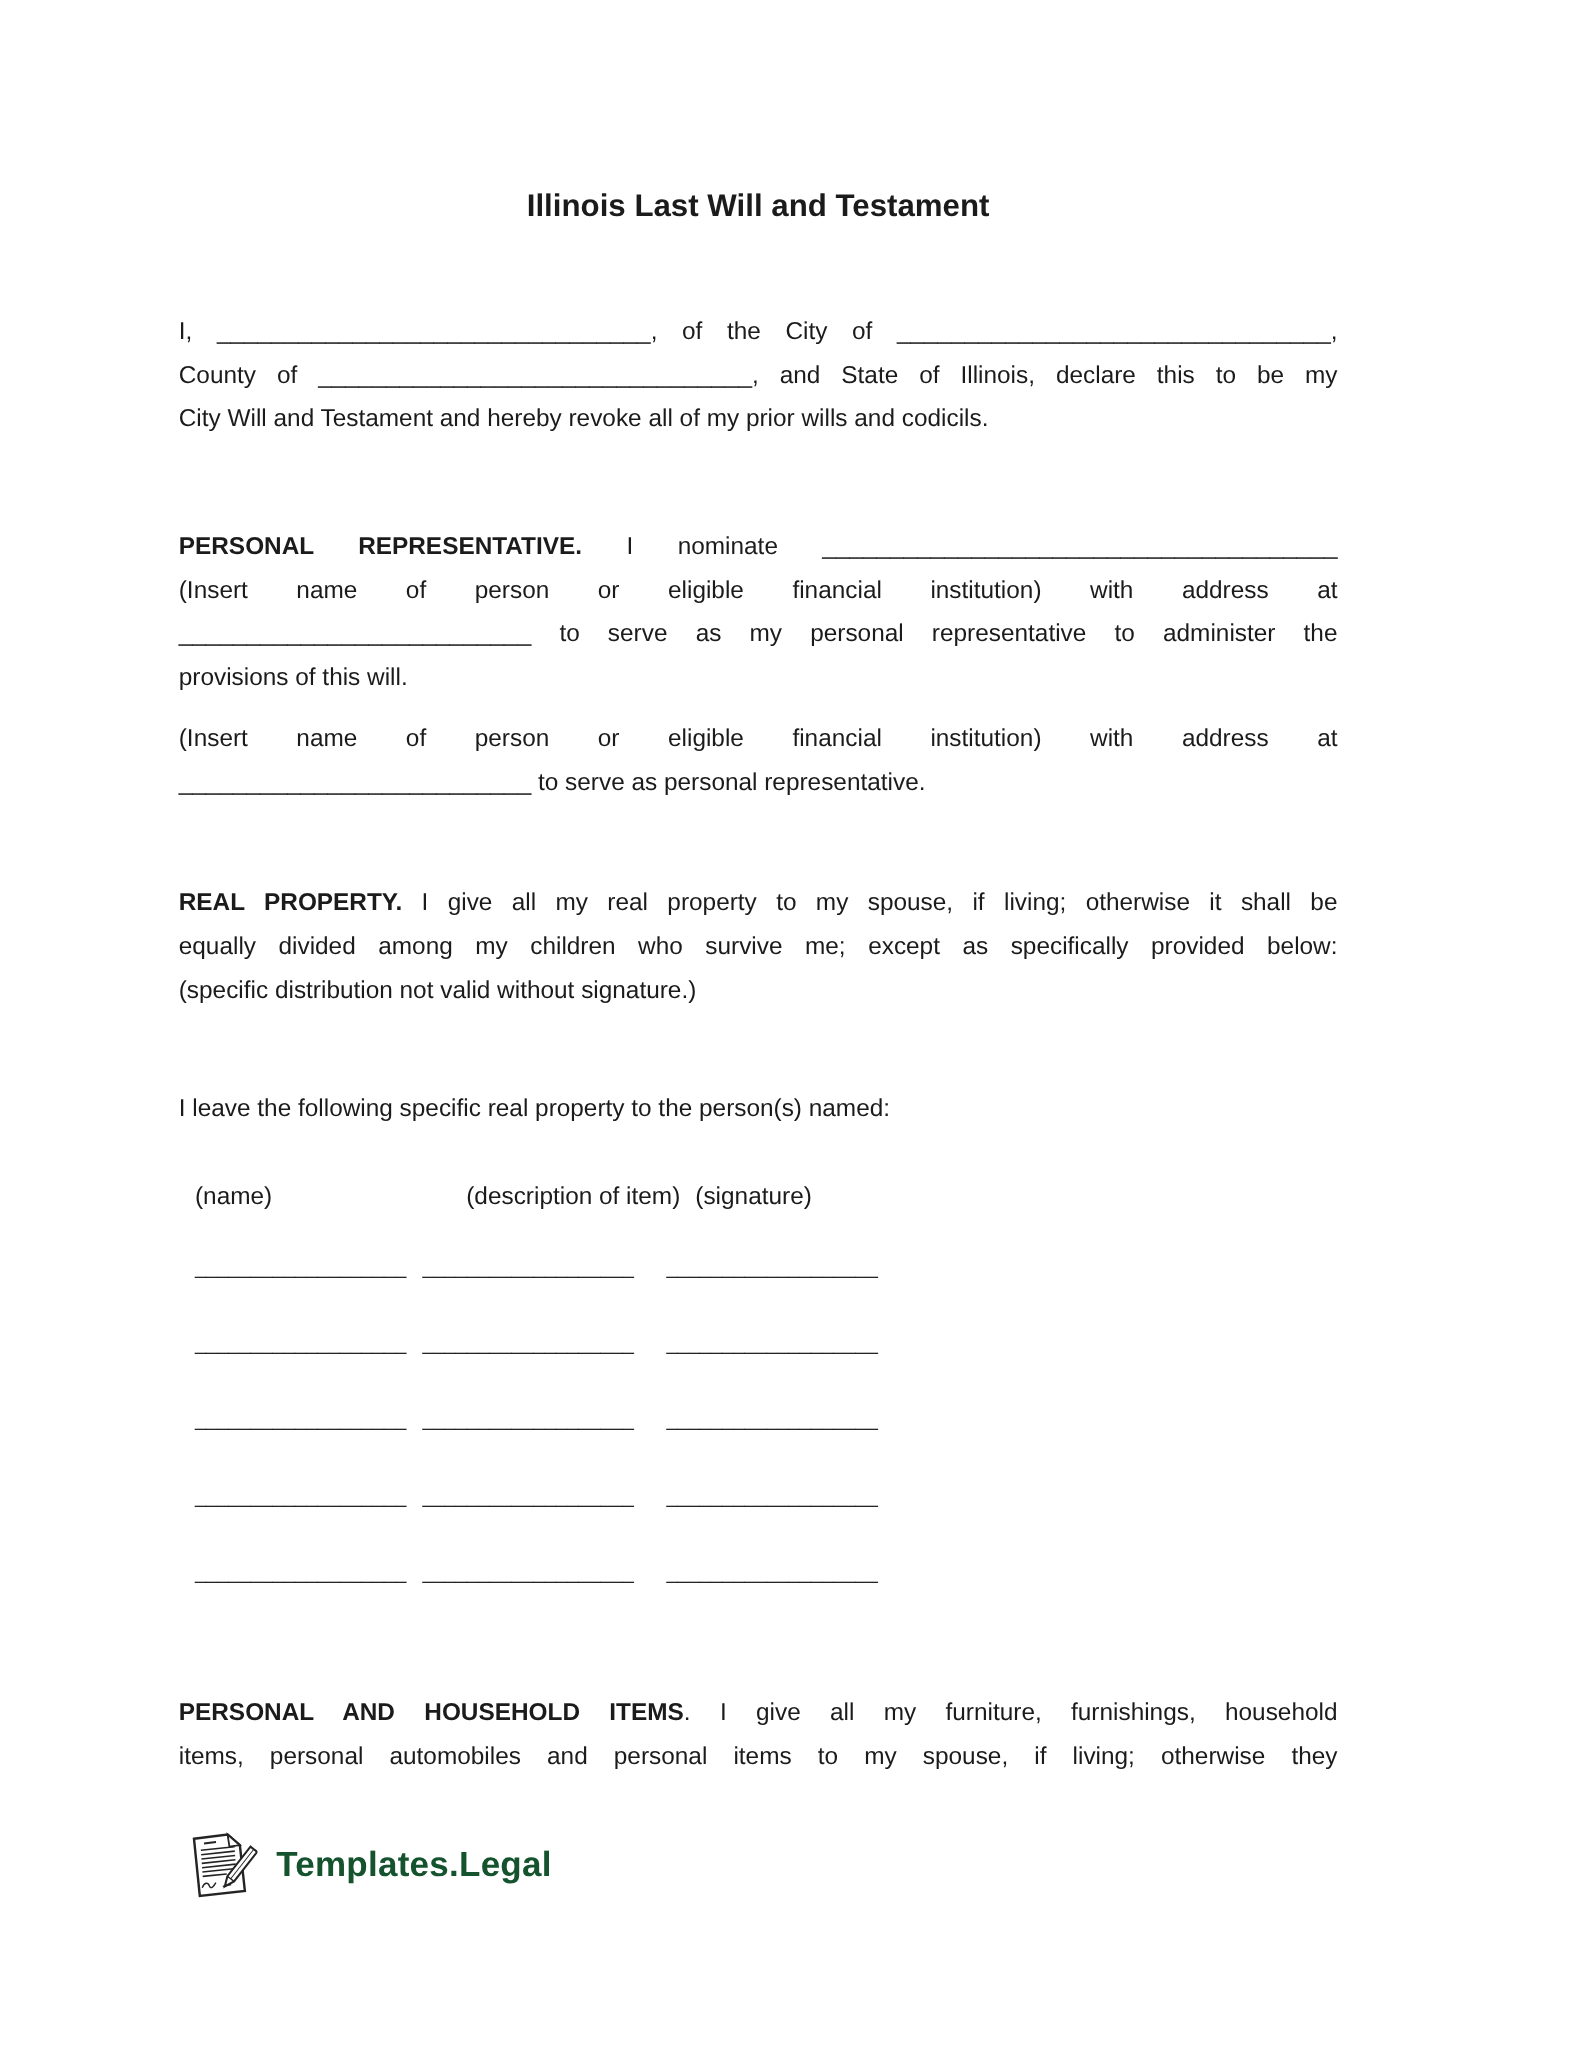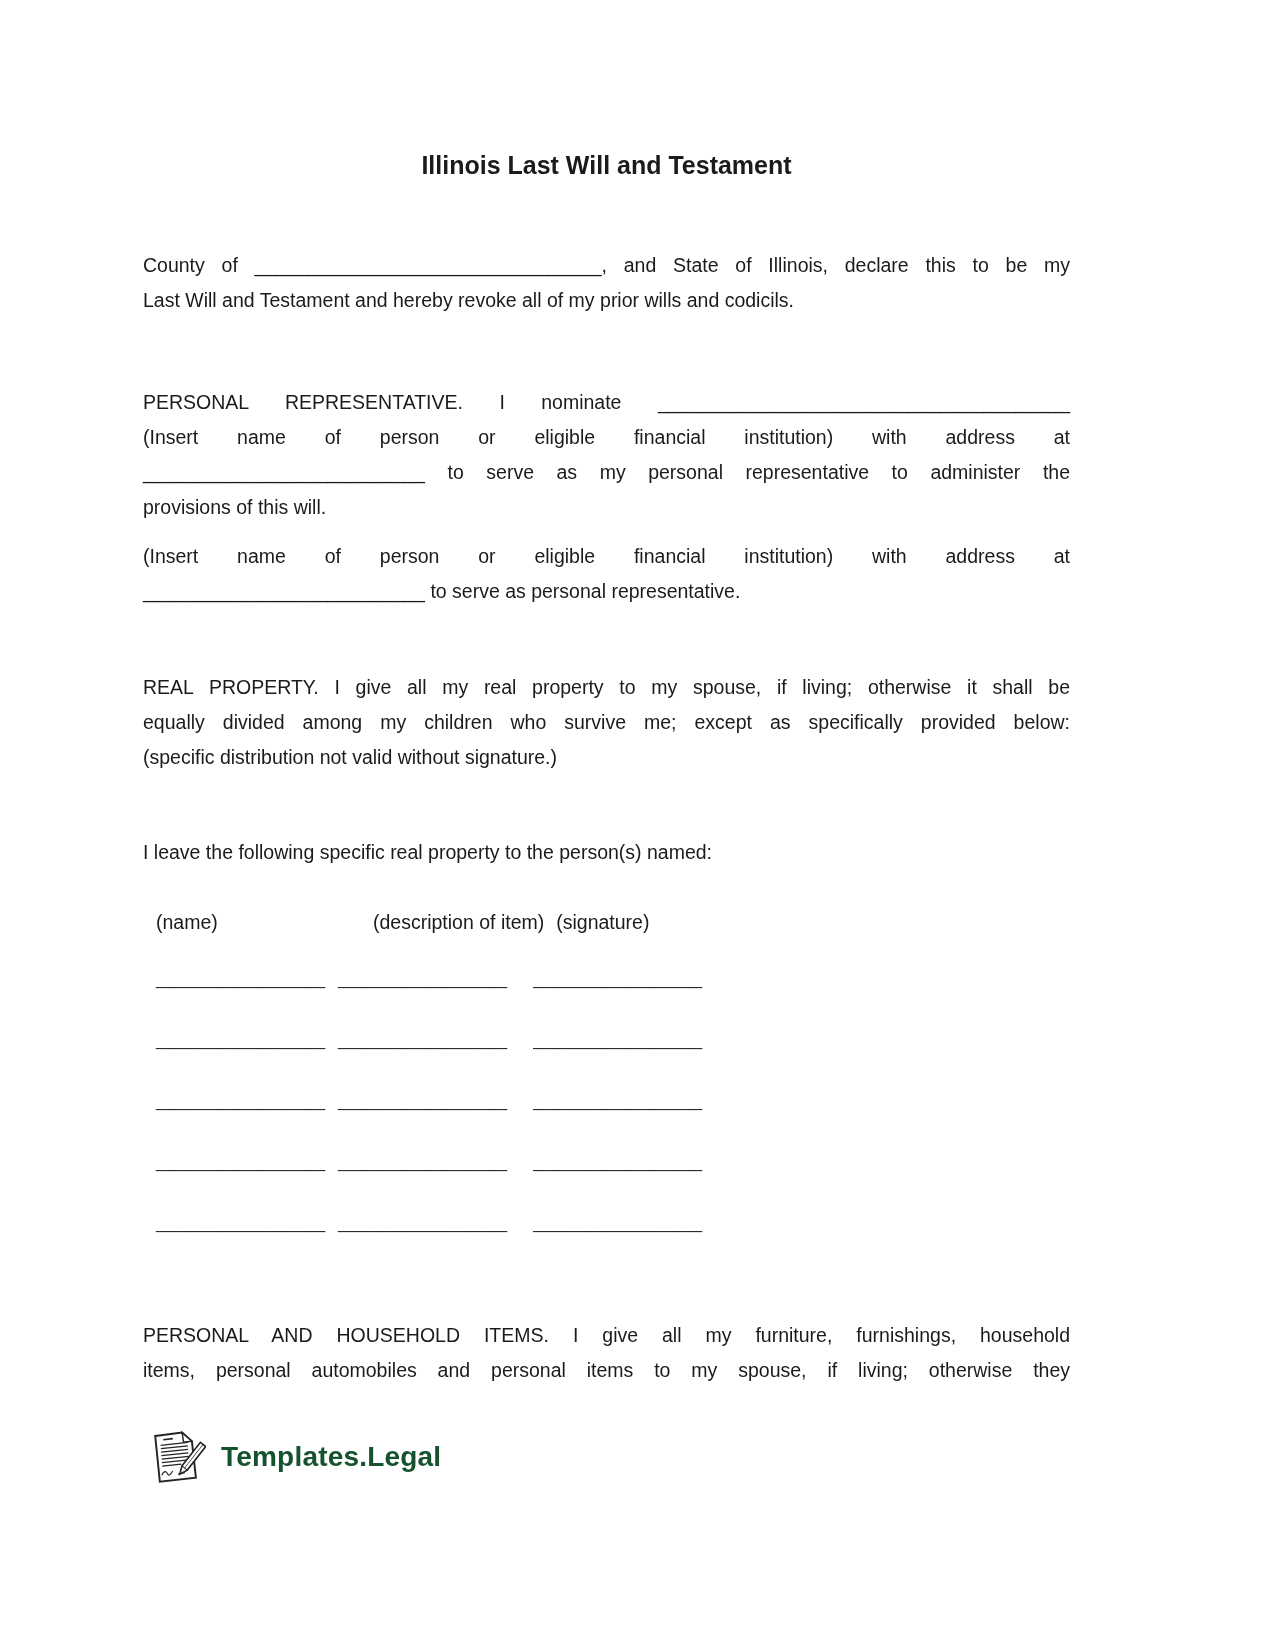"I, ________________________________, of" div.ln { html: none -> <div>I, ________________________________, of the City of ________________________________,</div> }
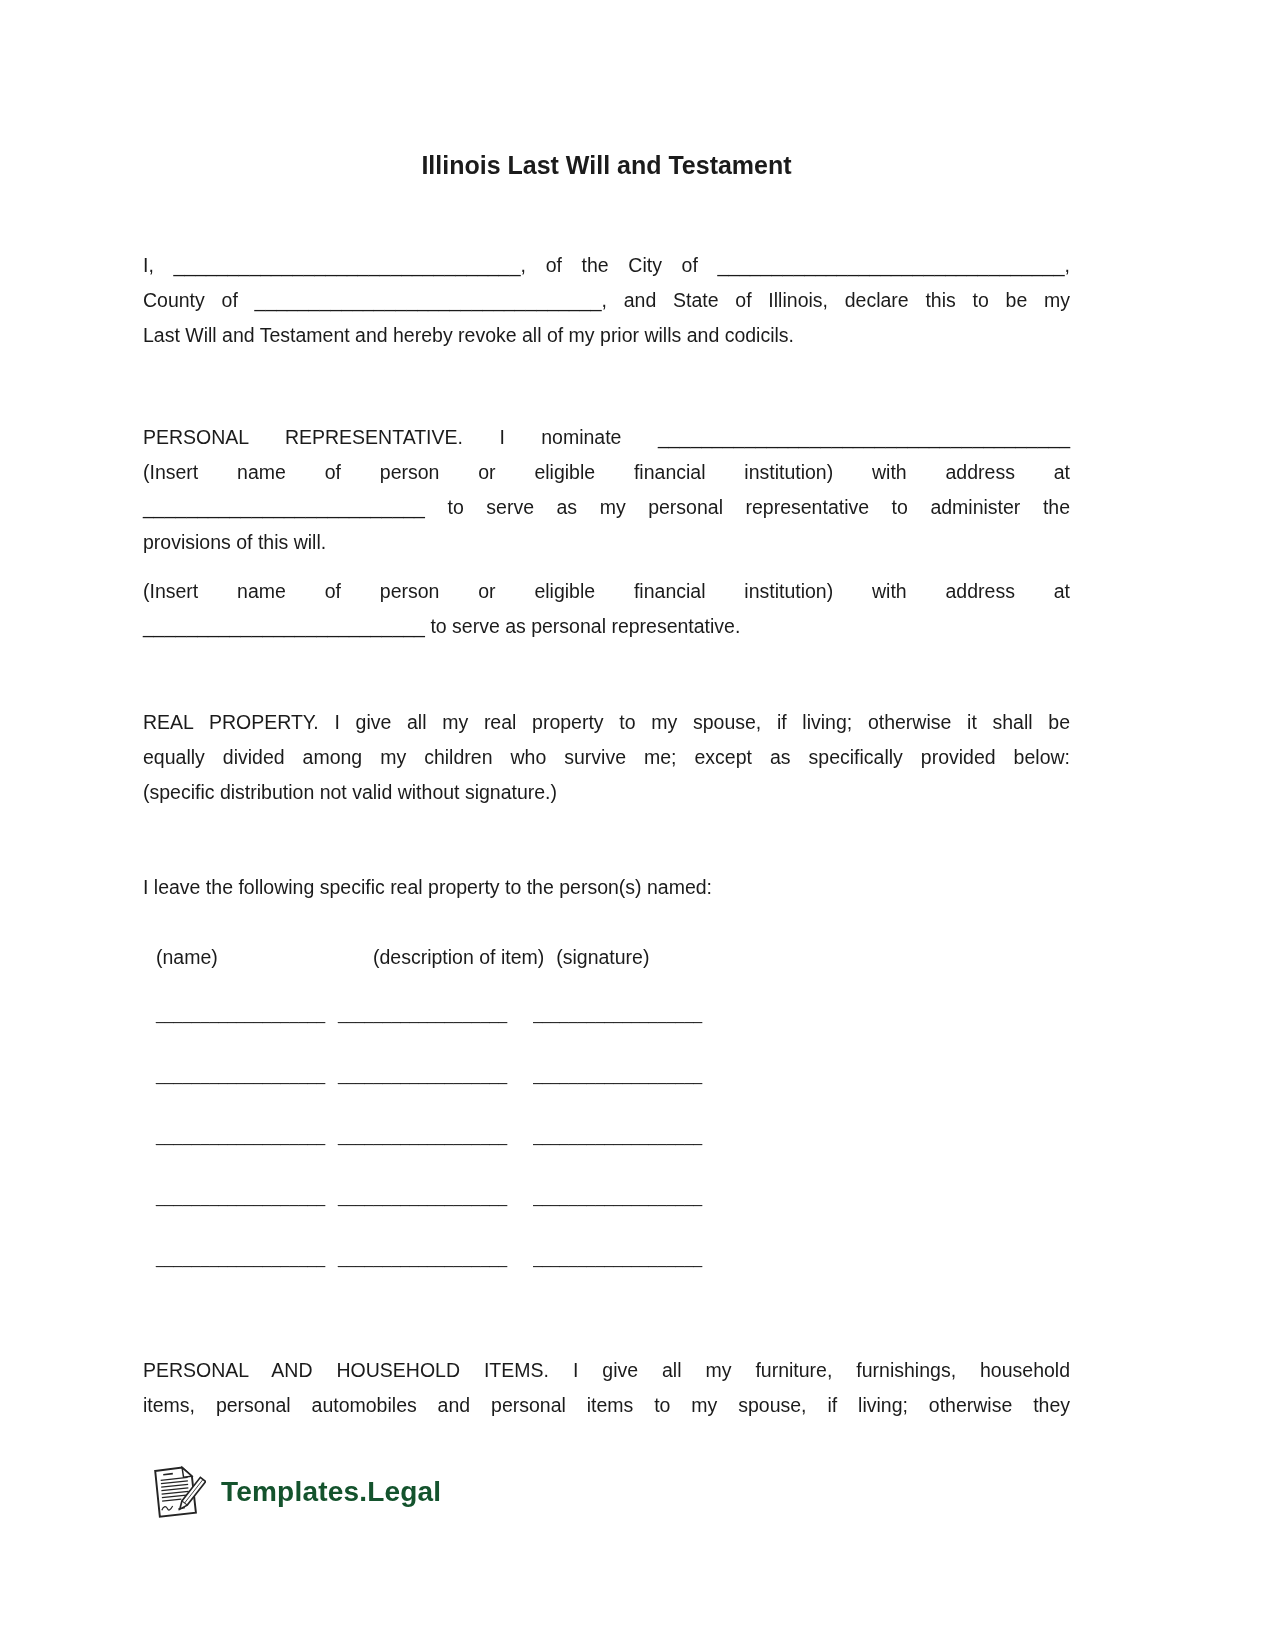"Last Will and Testament and" div.ln { text: Last -> City }
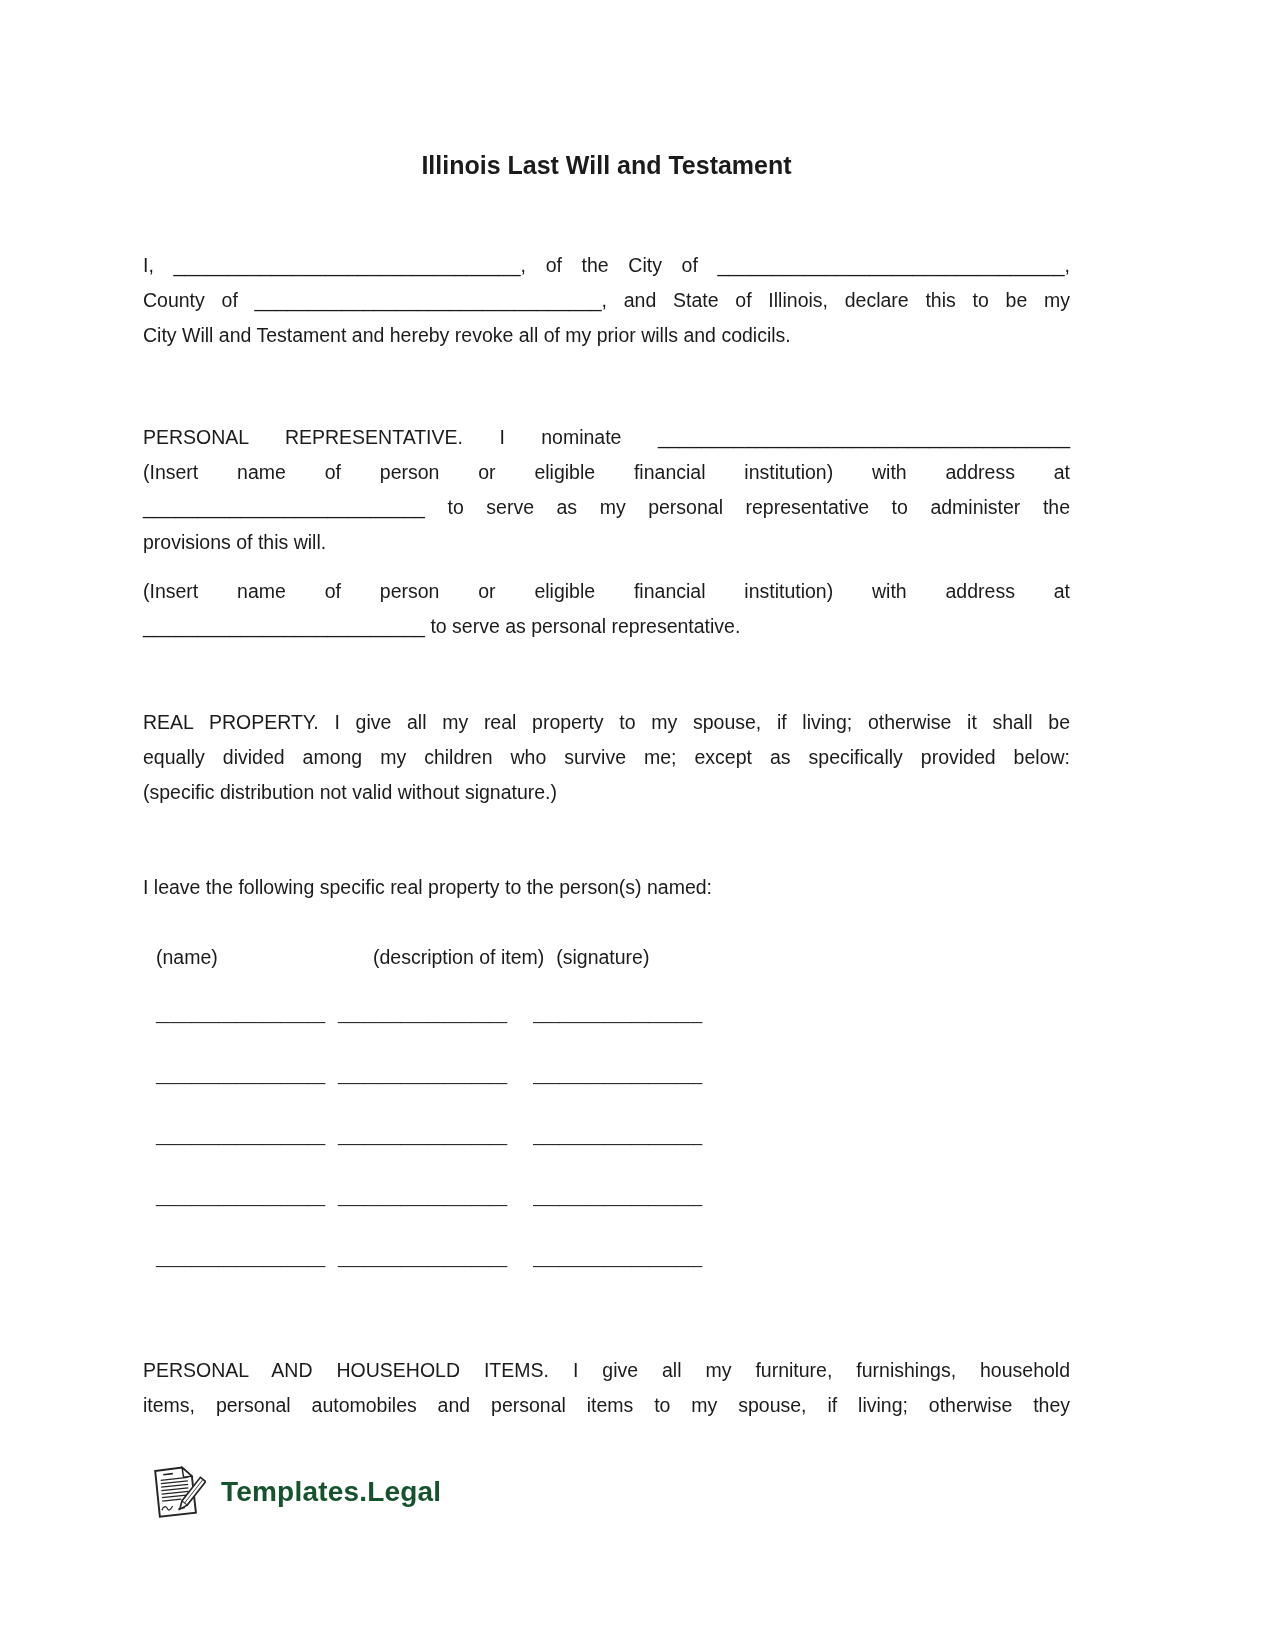"PERSONAL REPRESENTATIVE." .ln b { font-weight: normal -> bold }
